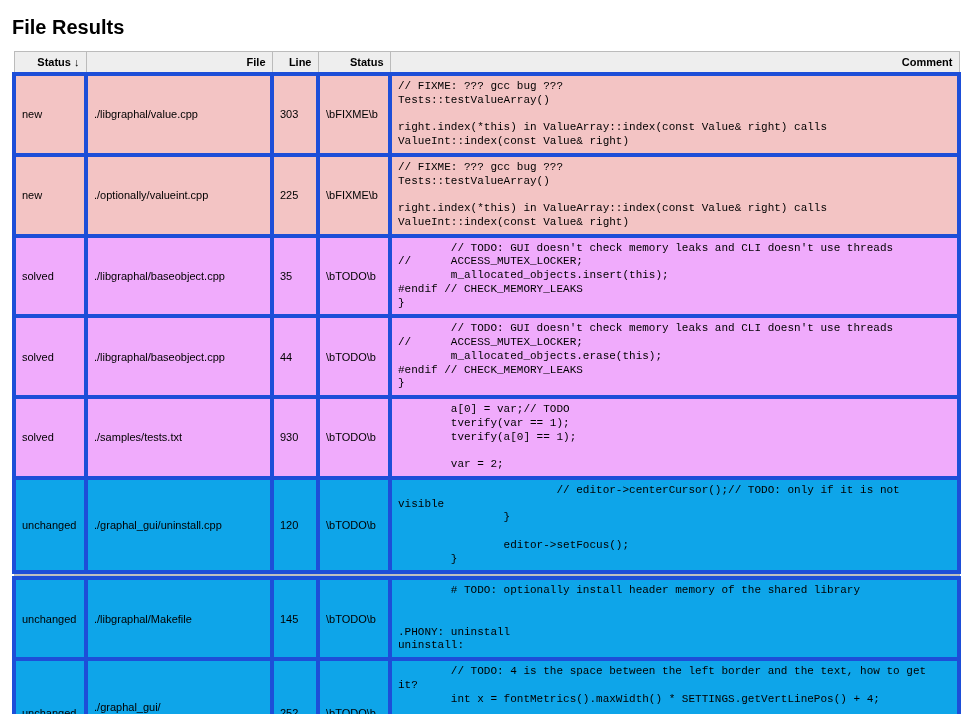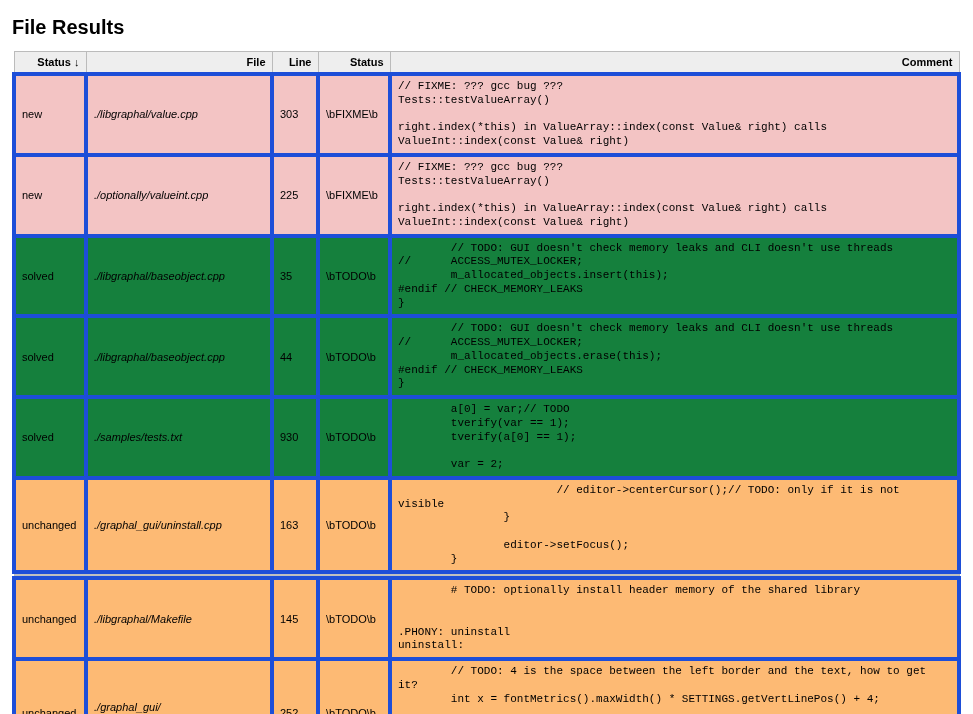"./libgraphal/value.cpp" td.file { font-style: italic -> none }
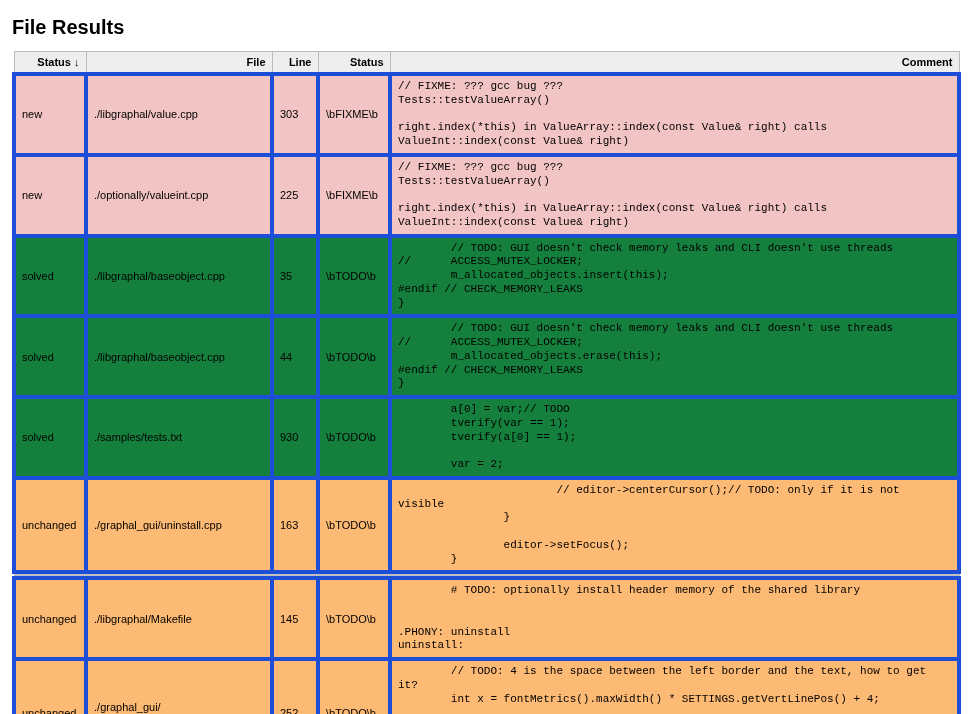"// TODO: GUI doesn't check" tr.status-solved td { background: #15803d -> #f0abfc }
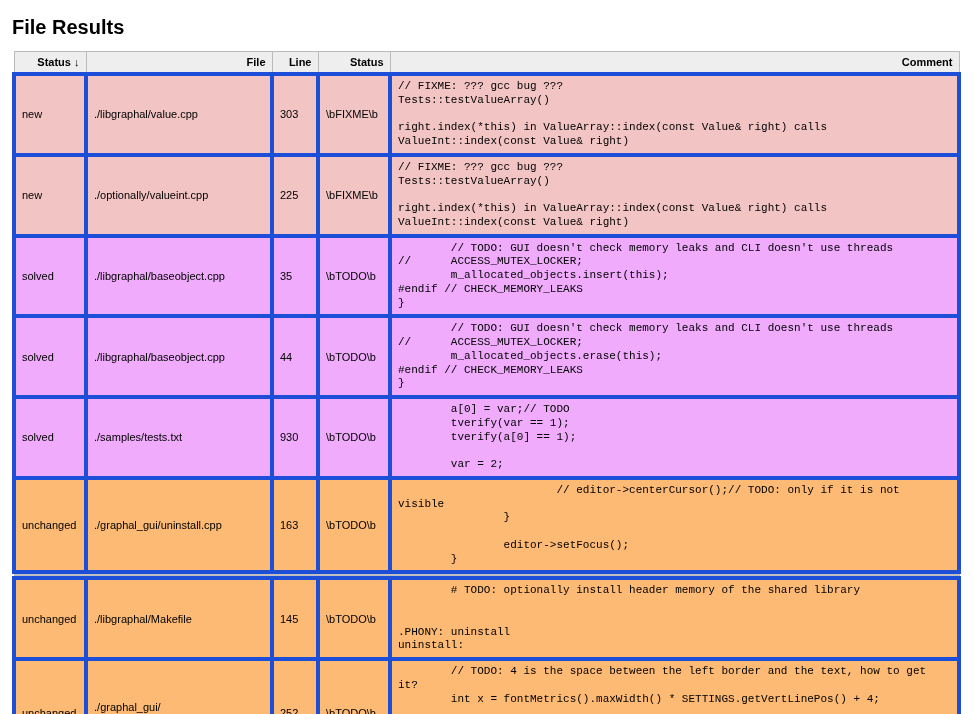"// editor->centerCursor();// TODO: only" tr.status-unchanged td { background: #fdba74 -> #0ea5e9 }
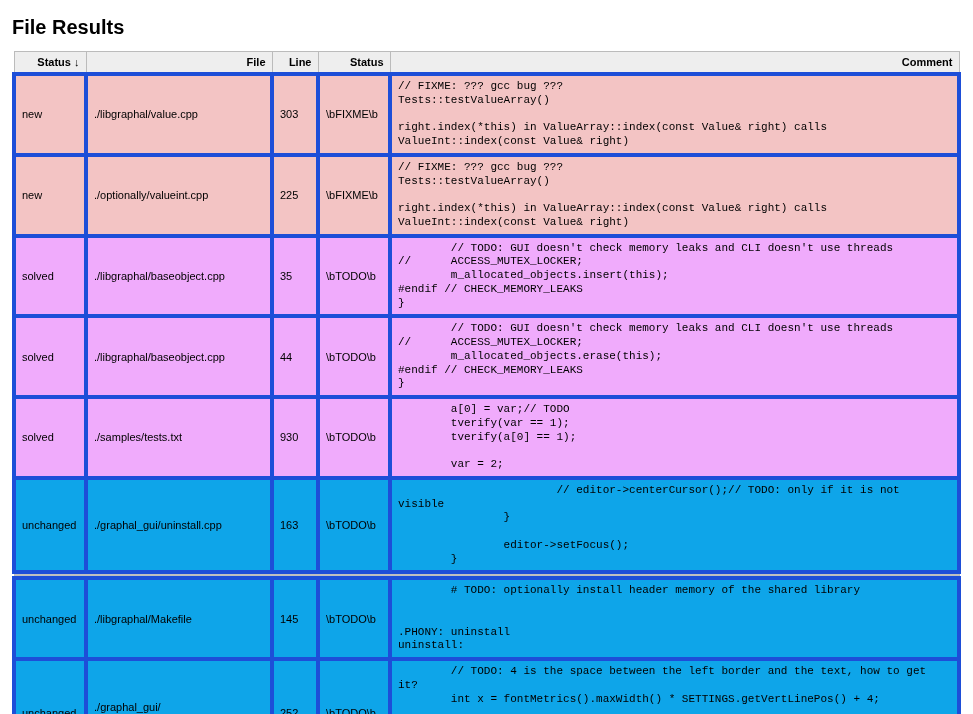"163" td { text: 163 -> 120 }
